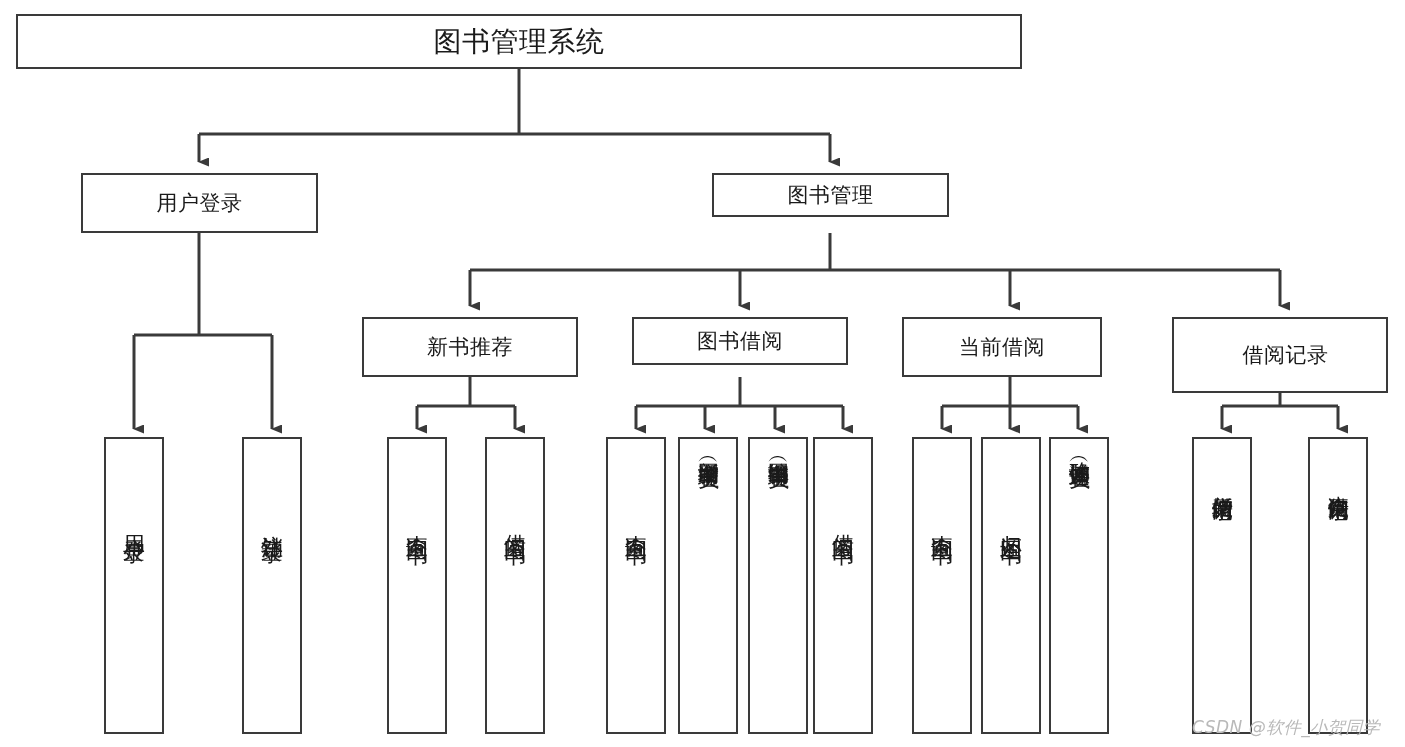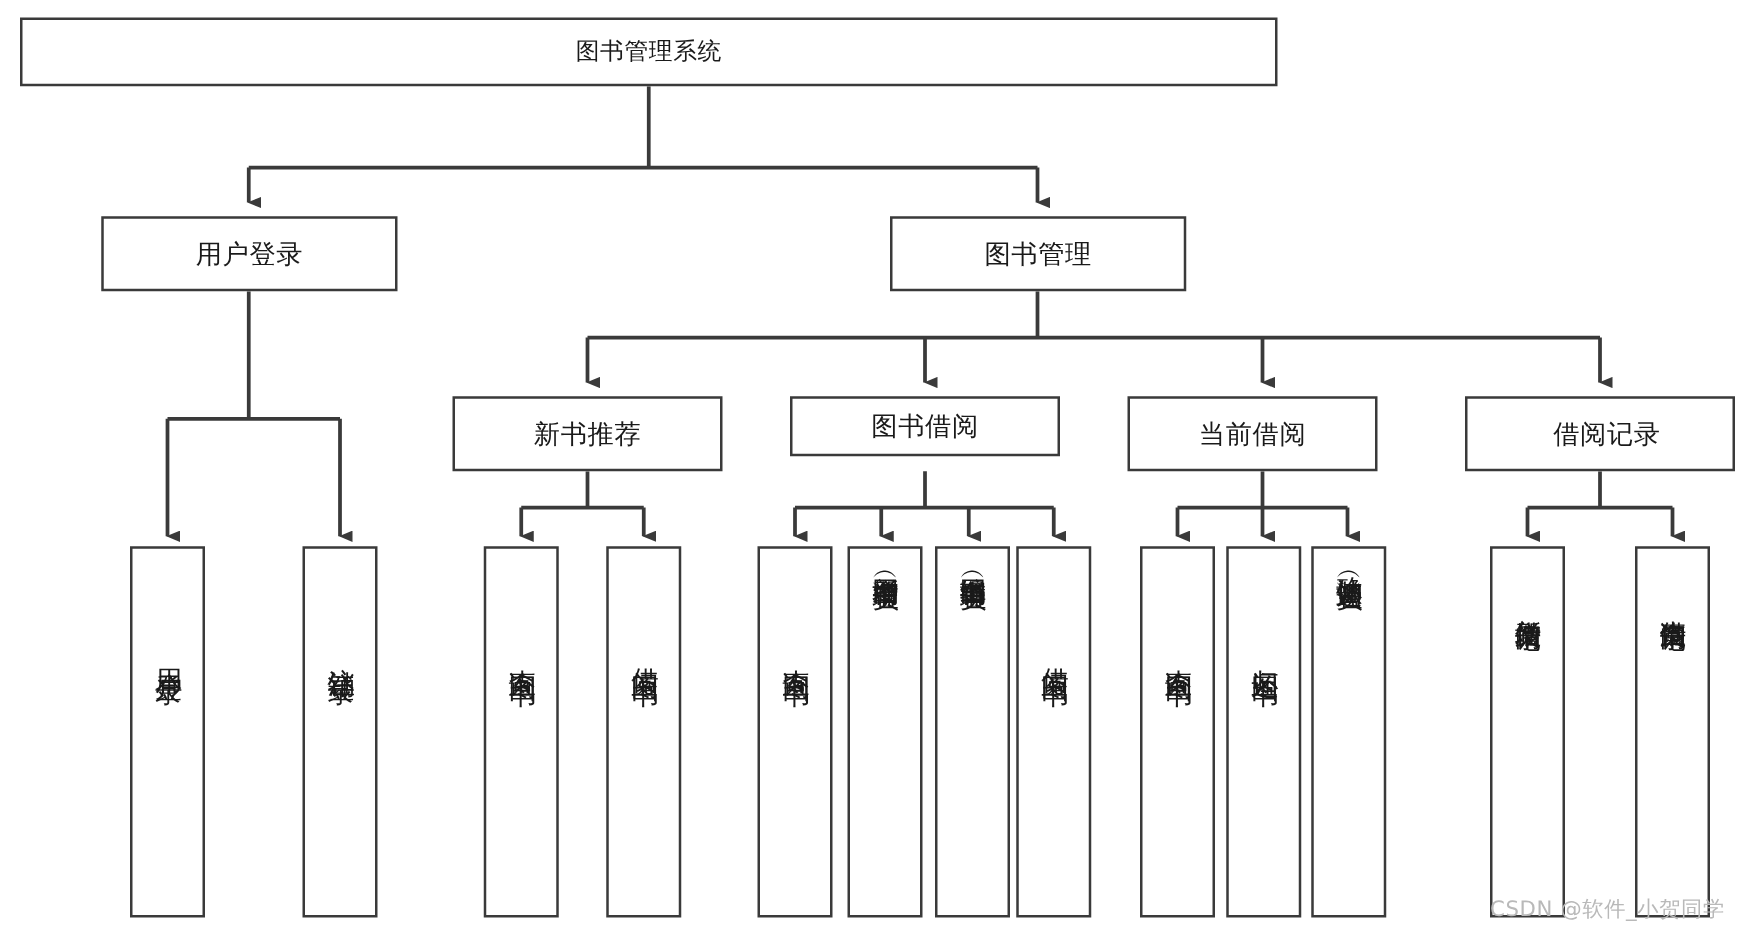"图书管理系统" .node.root .node-label { font-size: 19px -> 28px }
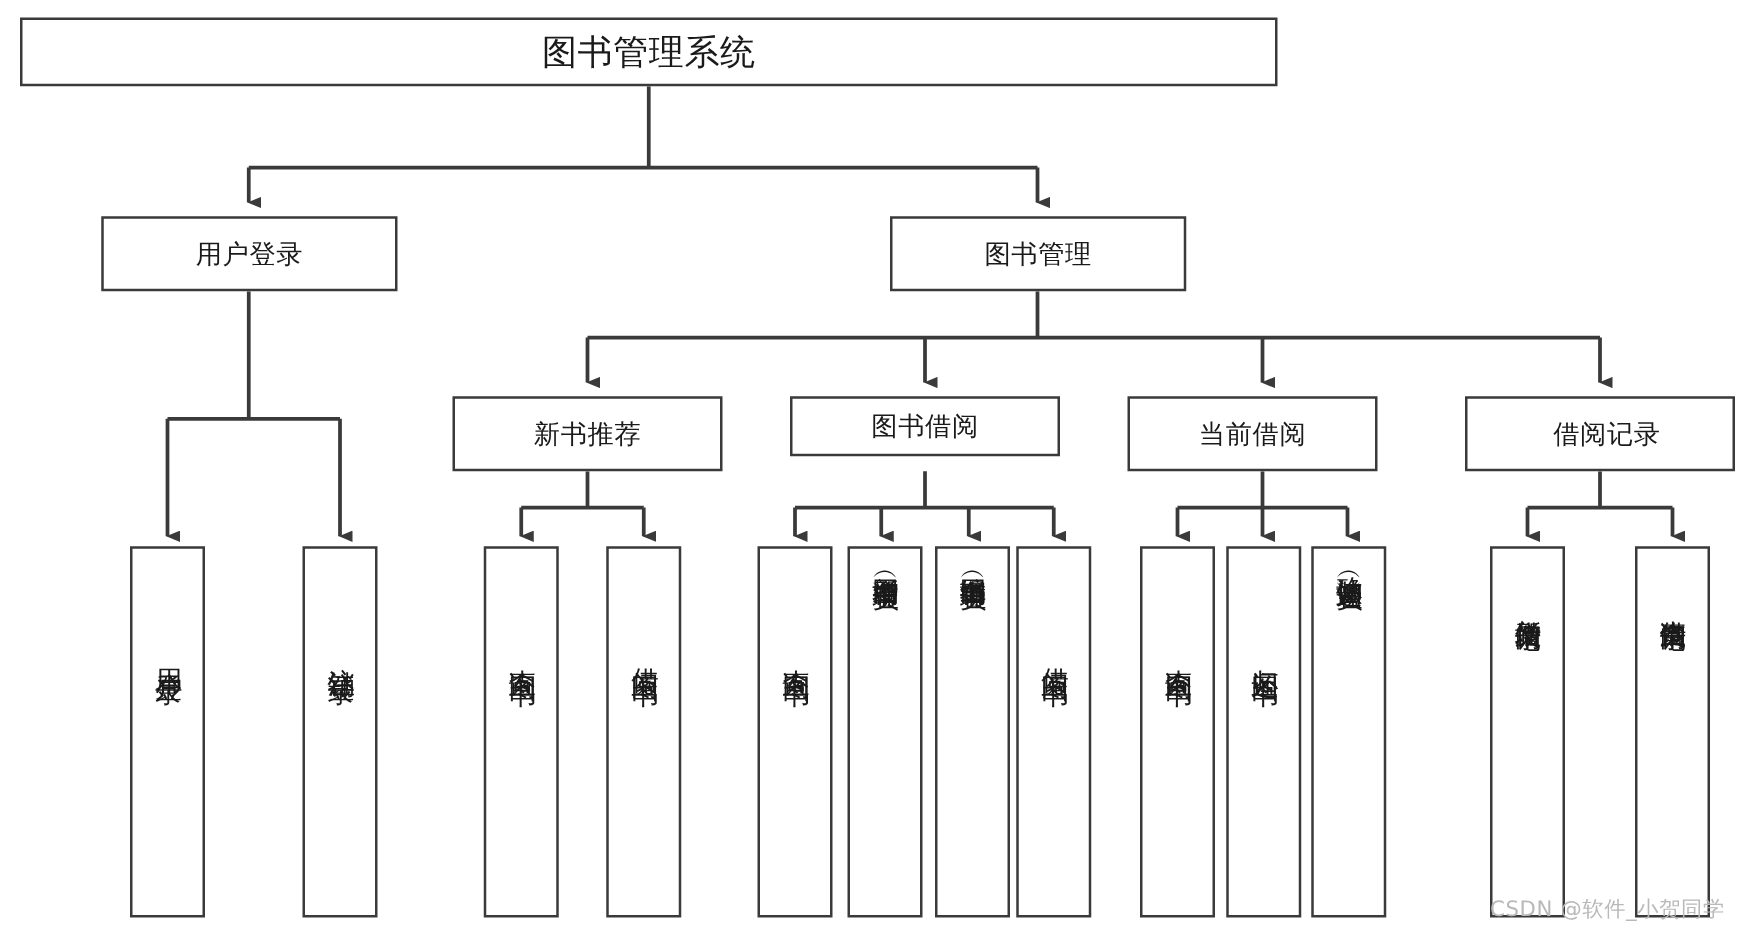"图书管理" div.node { height: 60px -> 44px }
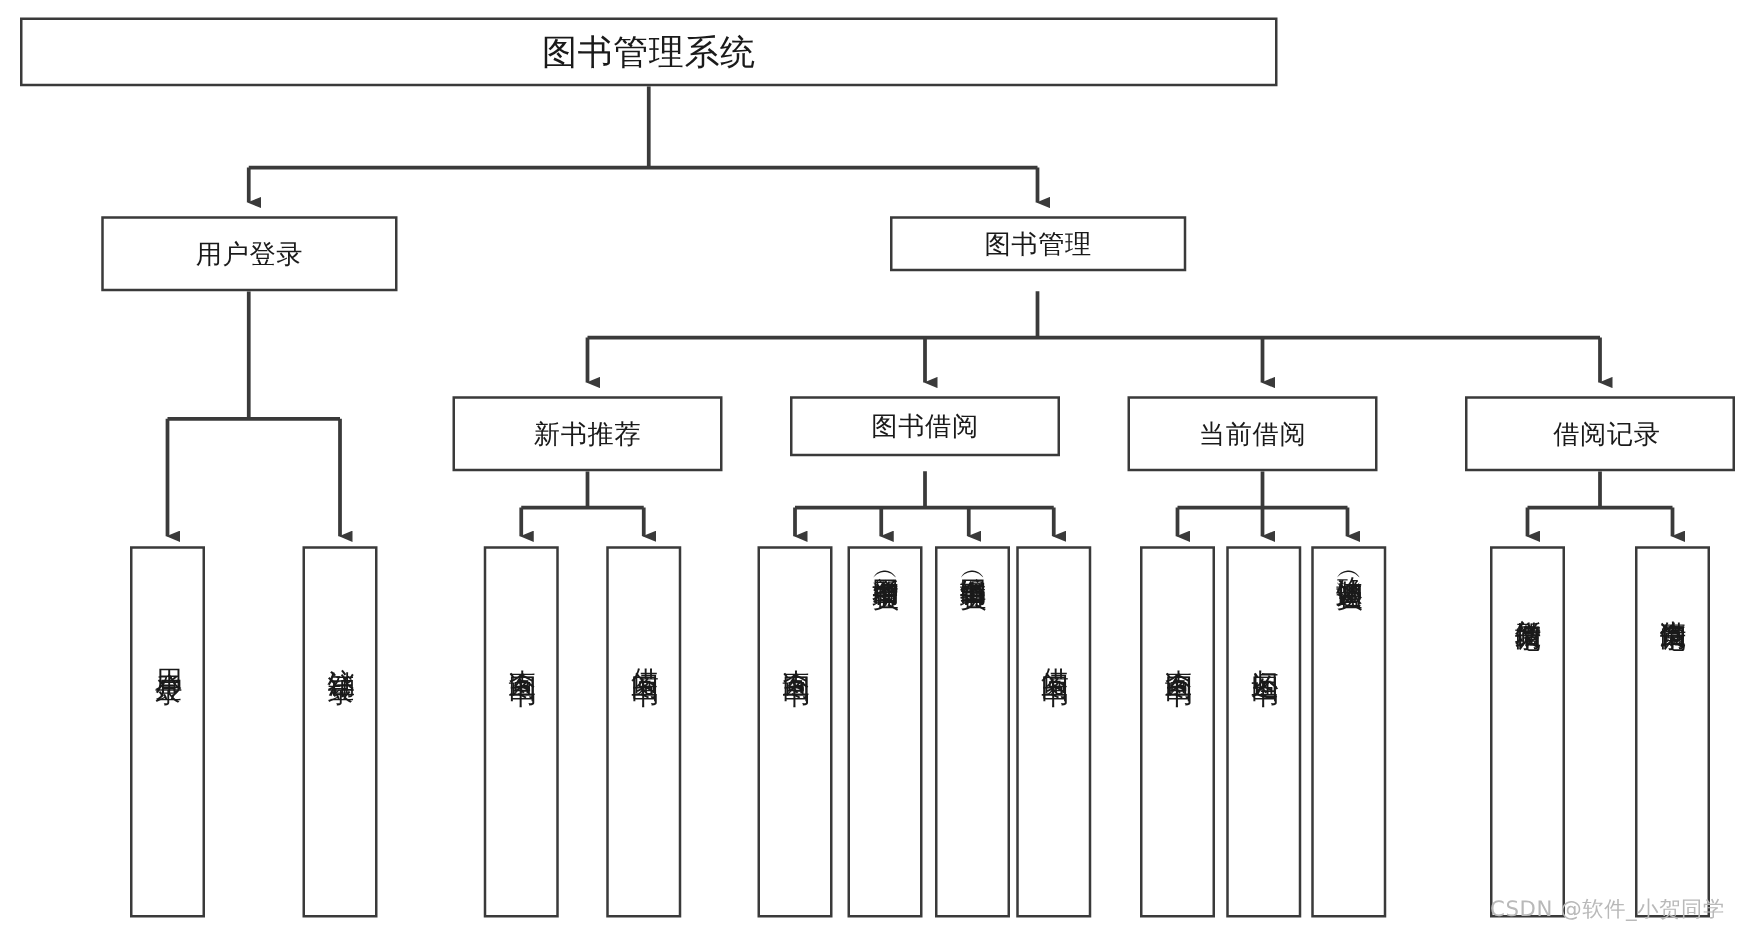"借阅记录" div.node { height: 60px -> 76px }
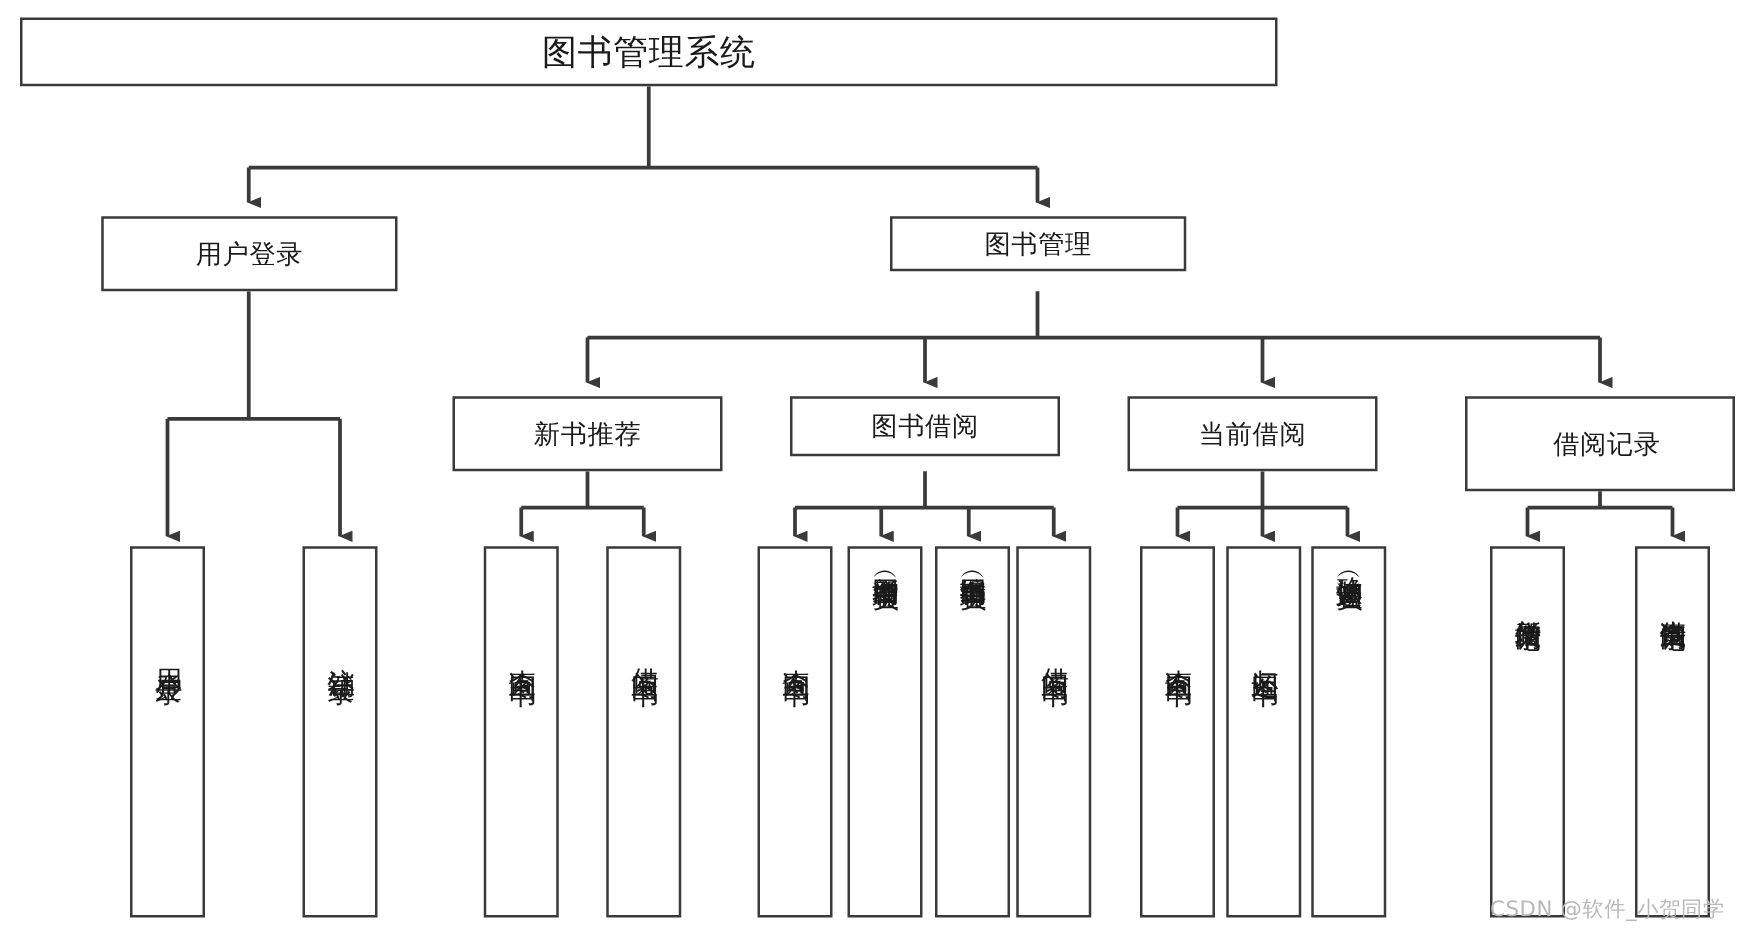"CSDN @软件_小贺同学" .watermark { font-style: none -> italic }
